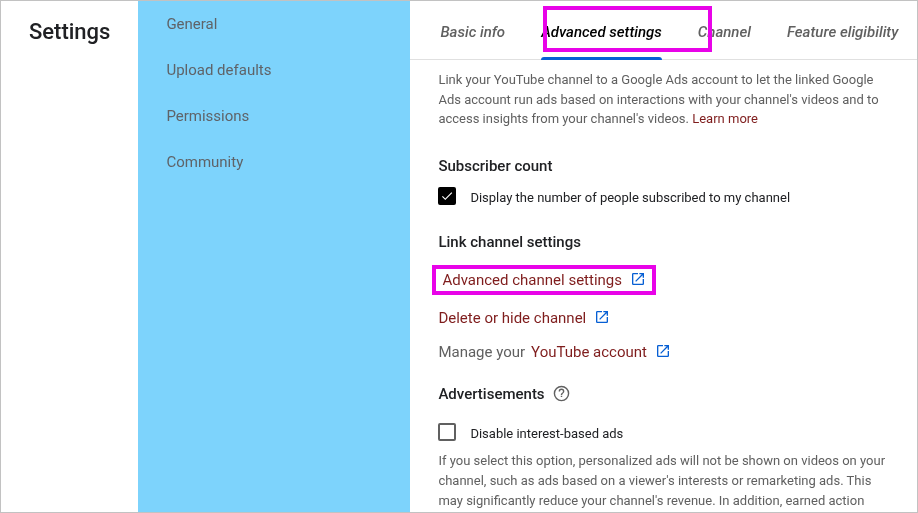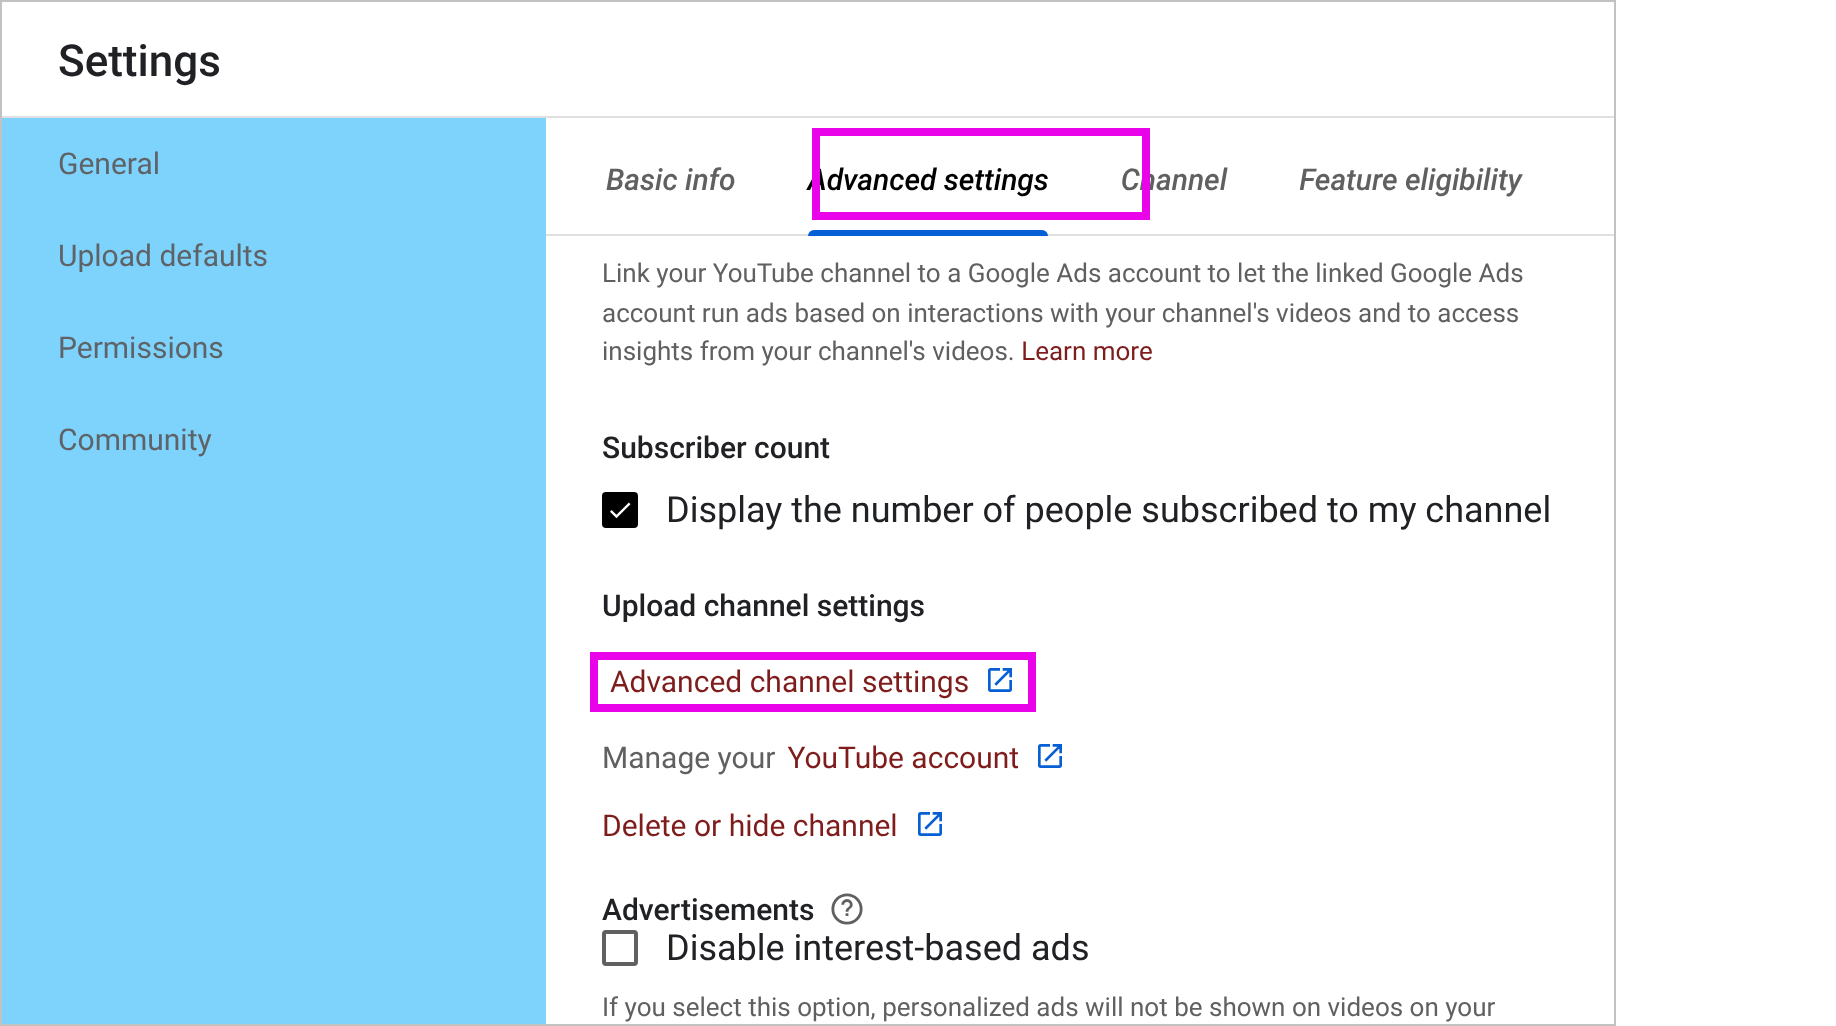"Settings" .panel { flex-direction: column -> row; width: 808px -> 918px }
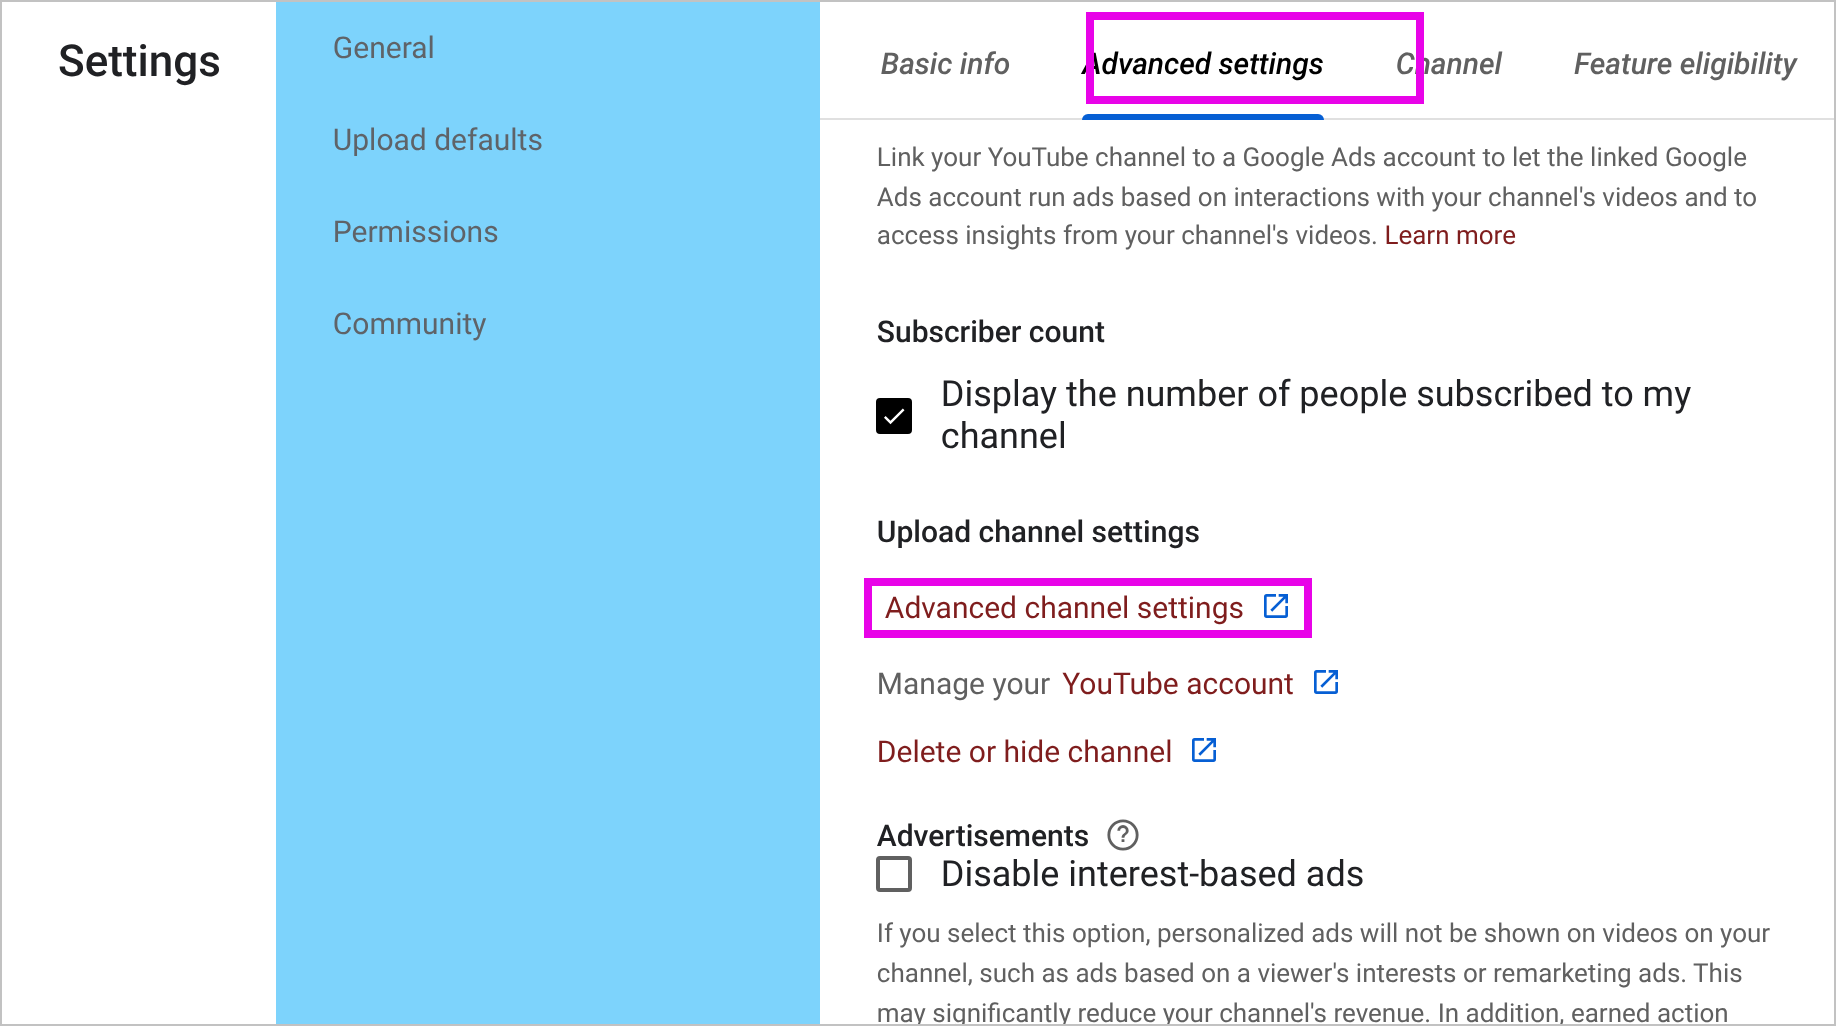"Display the number of people" .row-cb { align-items: center -> flex-end; font-size: 18px -> 13px }
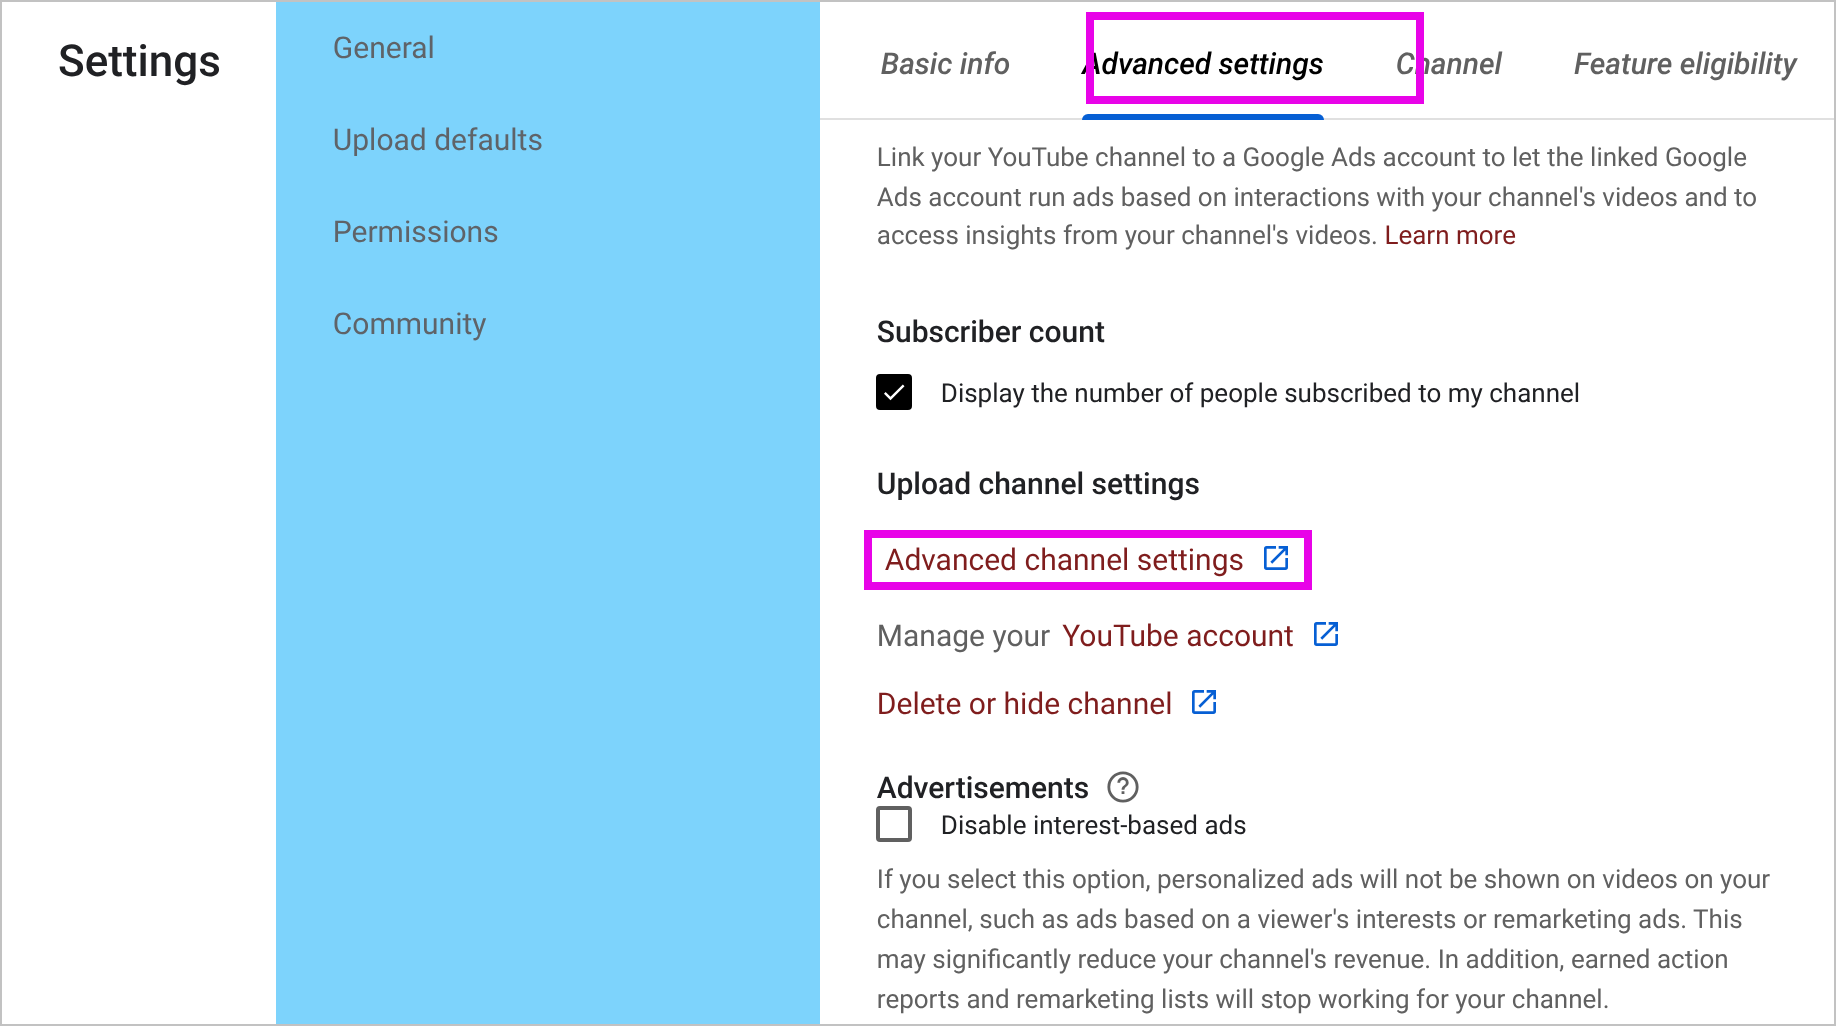"Upload channel settings" div.sec-h { text: Upload -> Link }
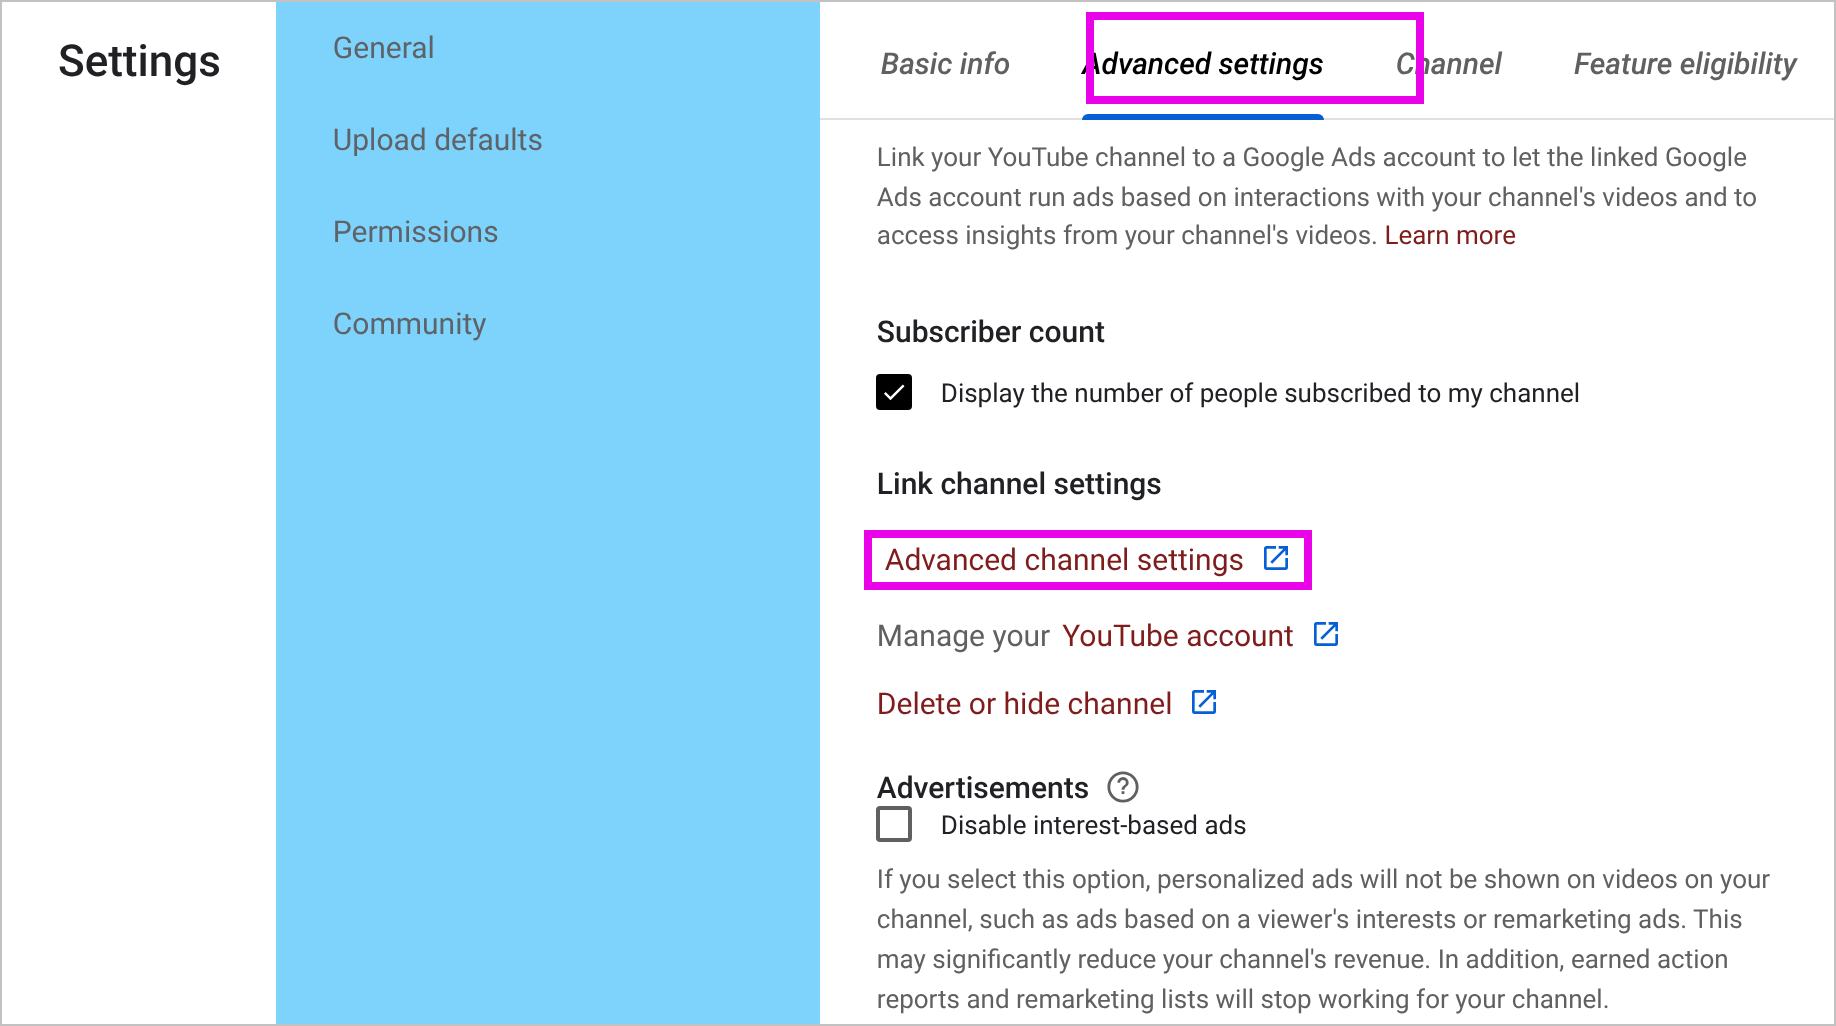"Manage your" div.link-row { order: before "Delete or hide channel" -> after "Delete or hide channel" }
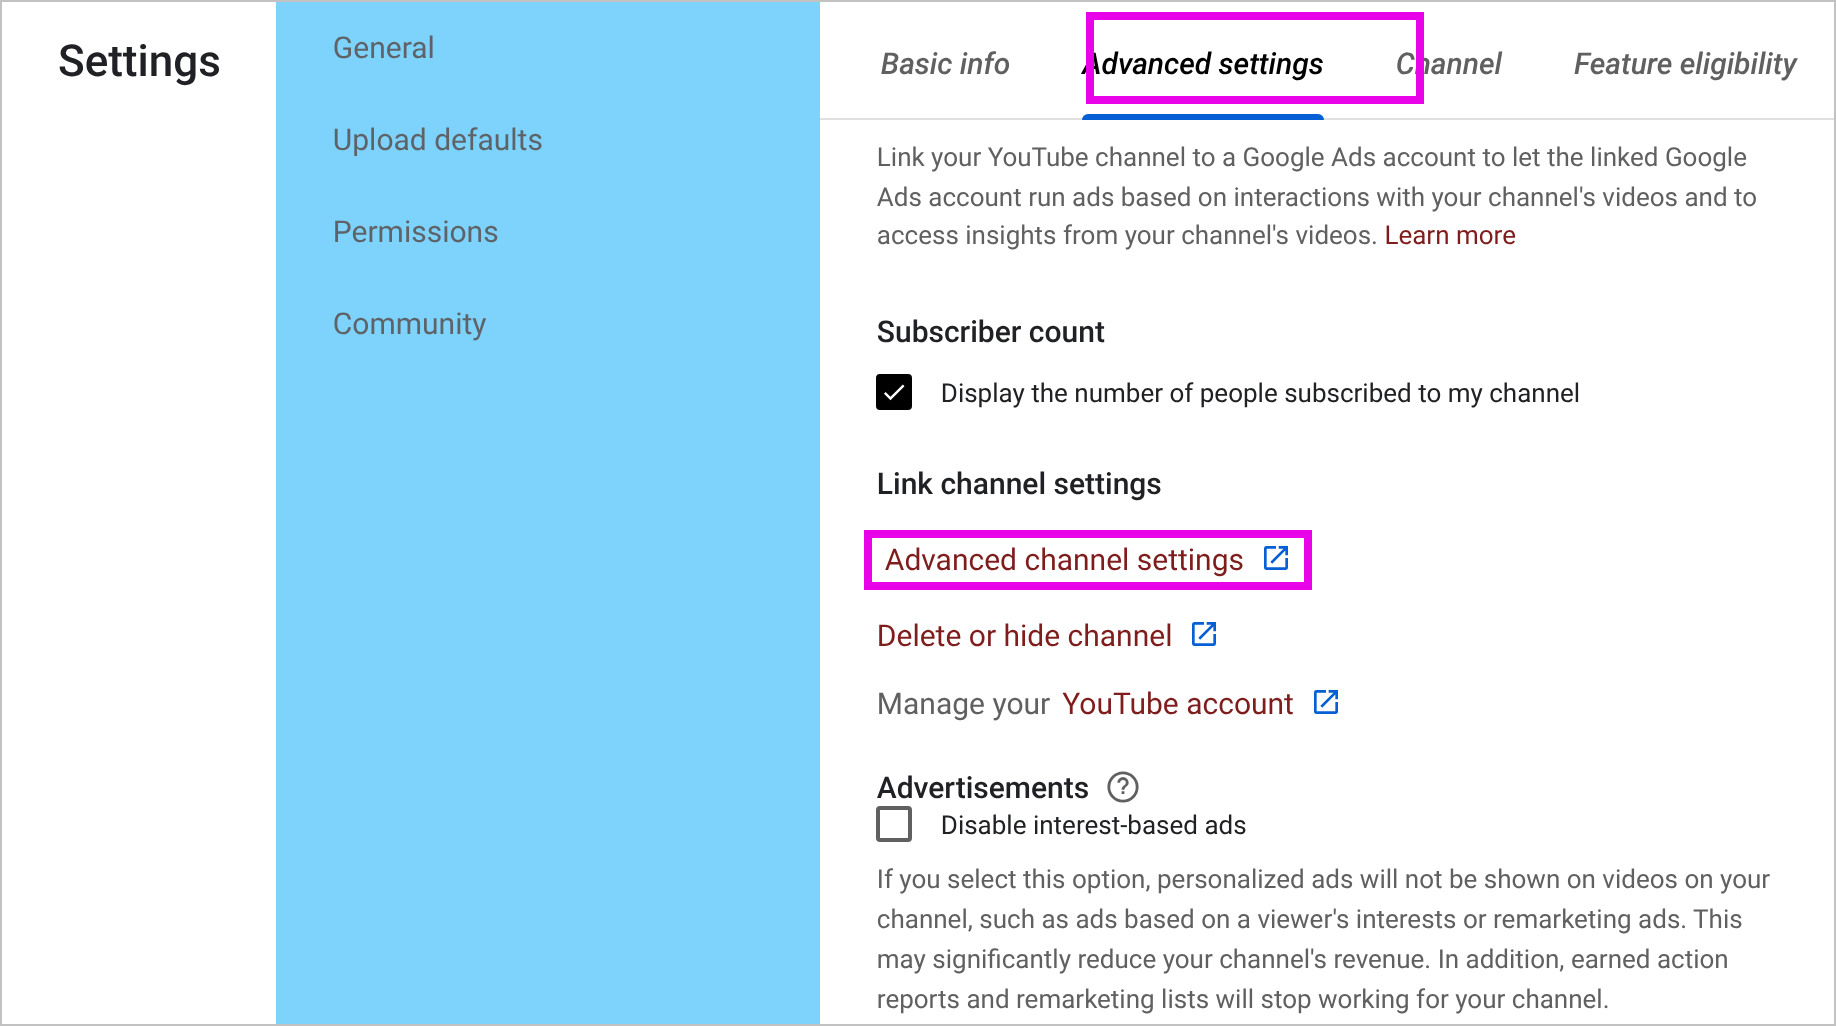"Advertisements" .ads-head { margin-bottom: 0 -> 20px }
